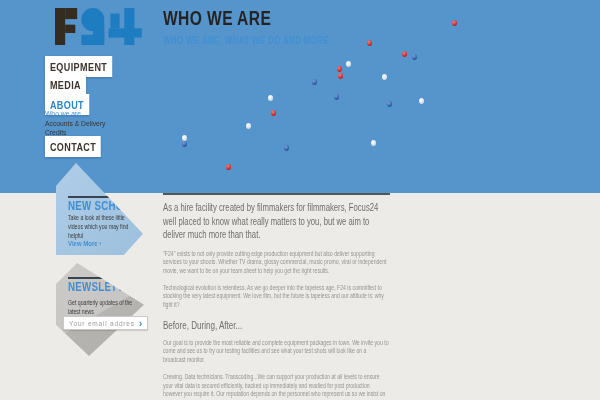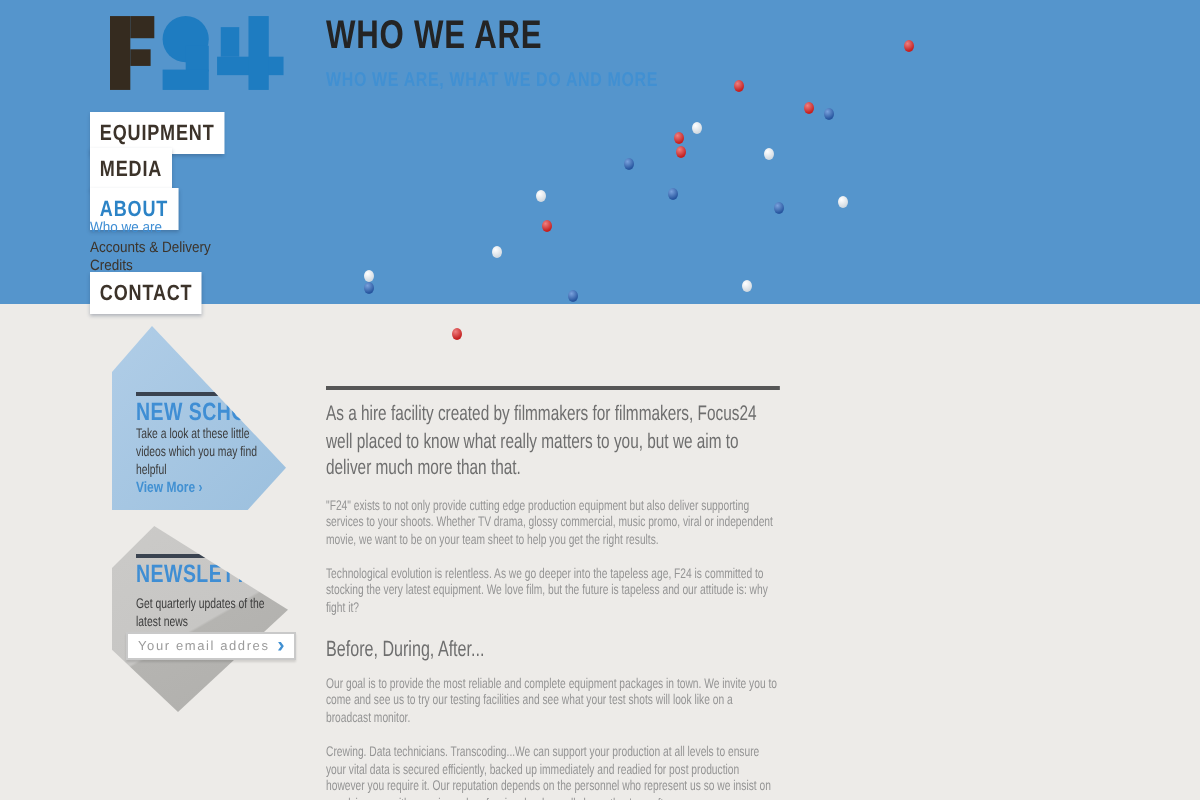"WHO WE ARE" .sky { height: 152px -> 193px }
